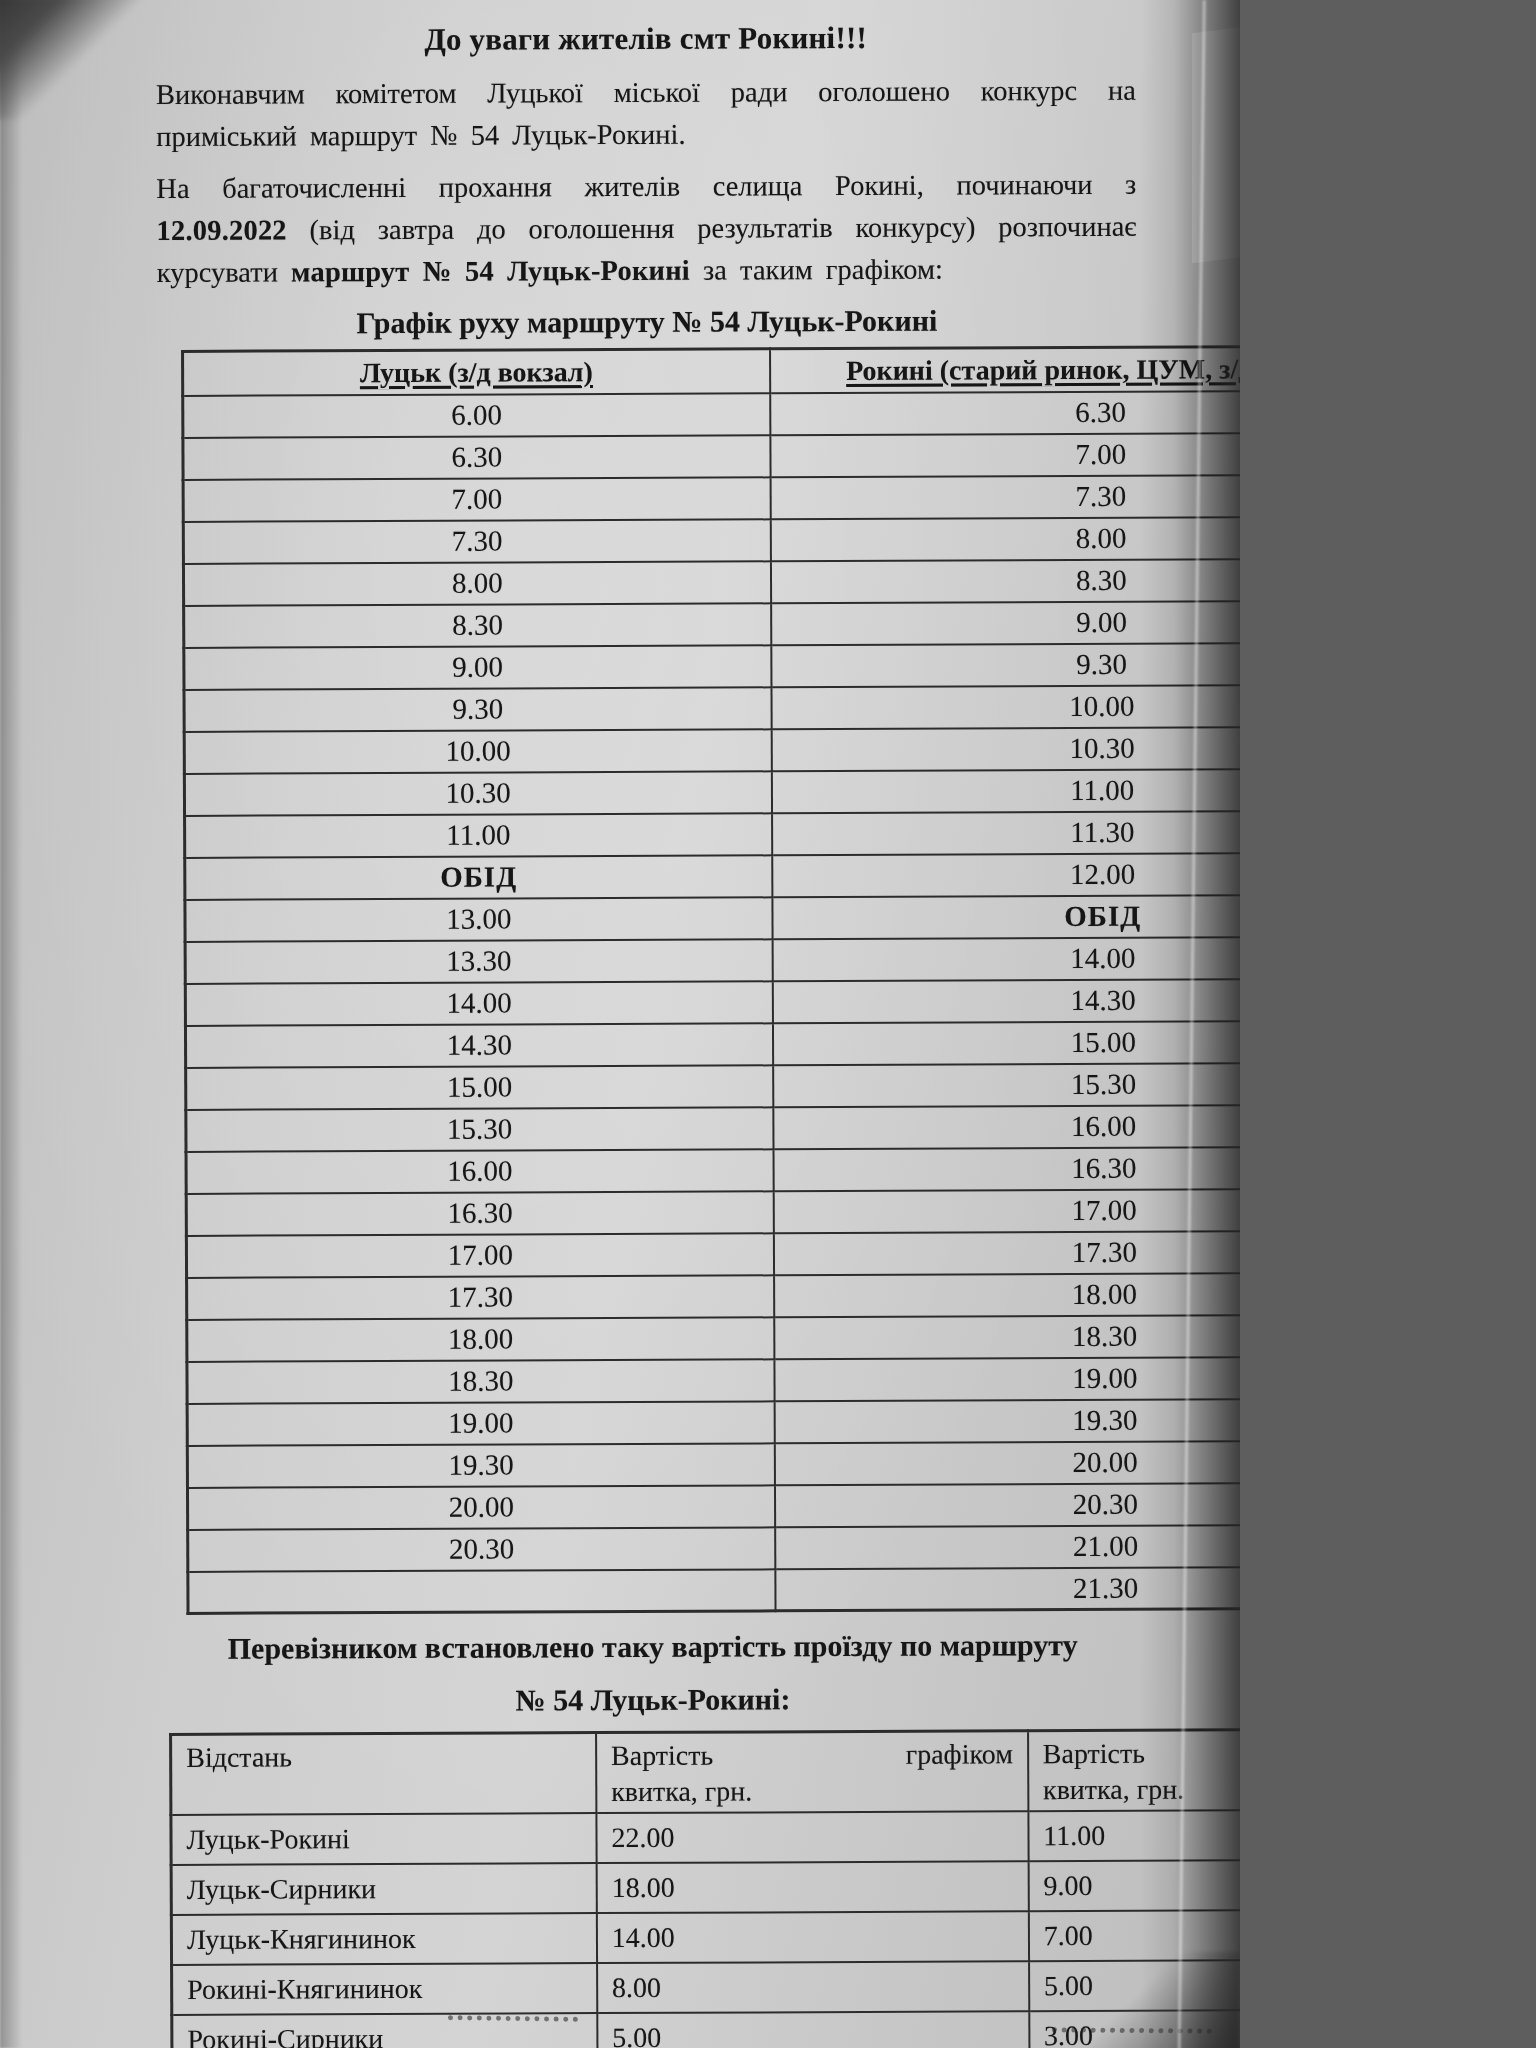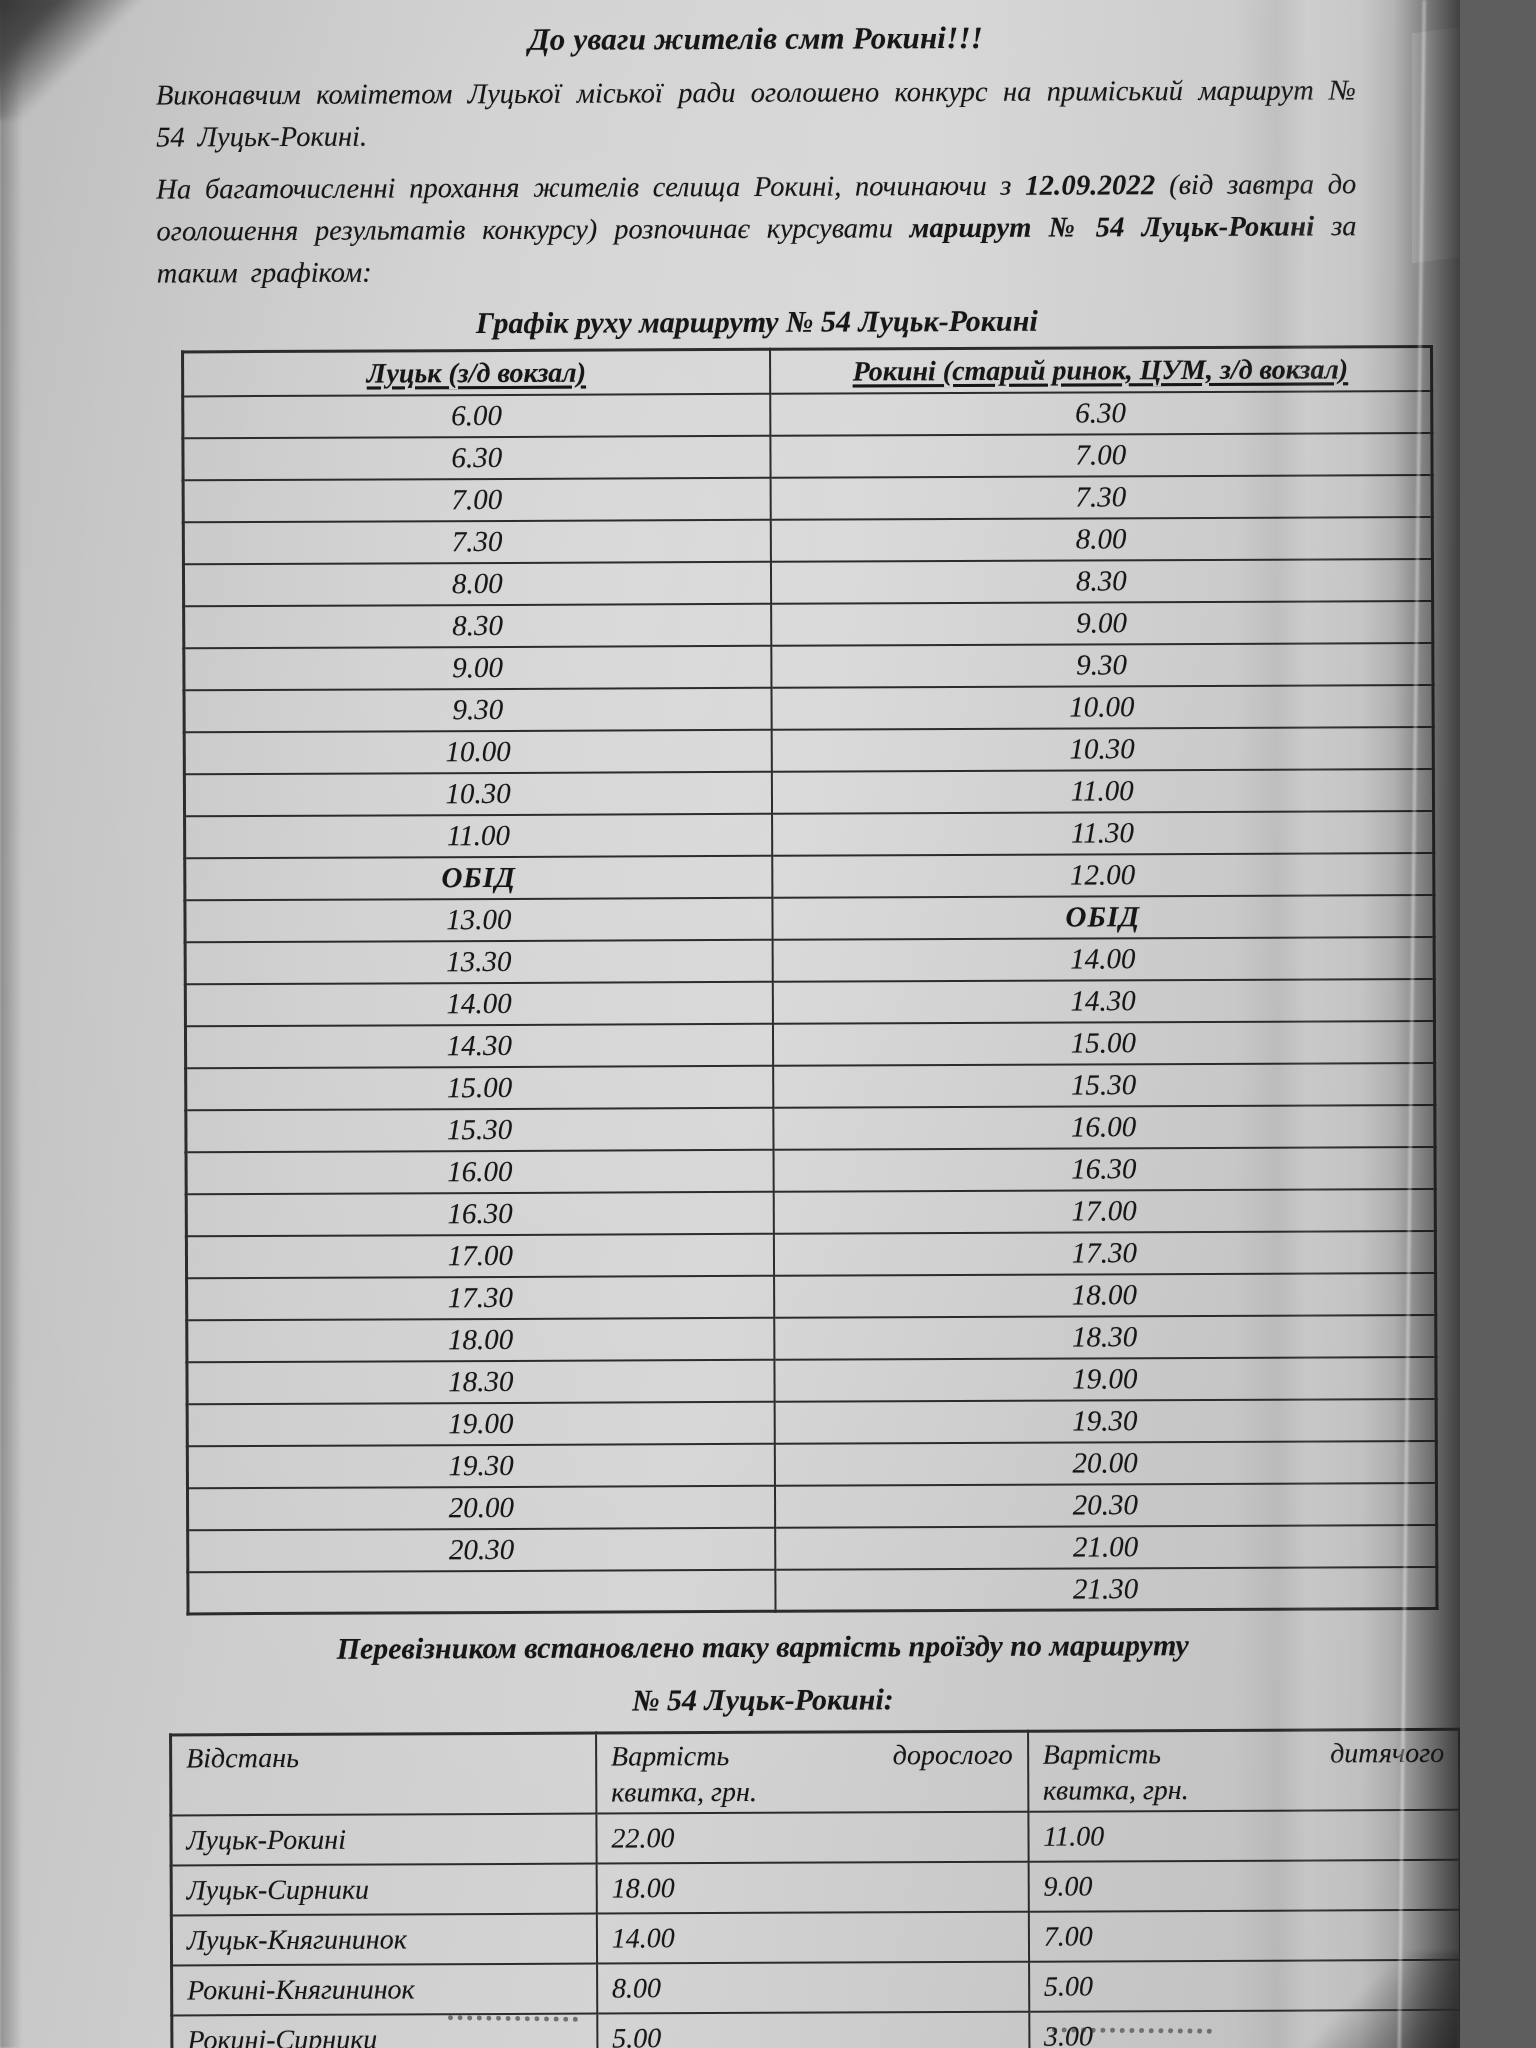"До уваги жителів смт Рокині!!!" .photo { font-style: italic -> none; width: 1460px -> 1240px }
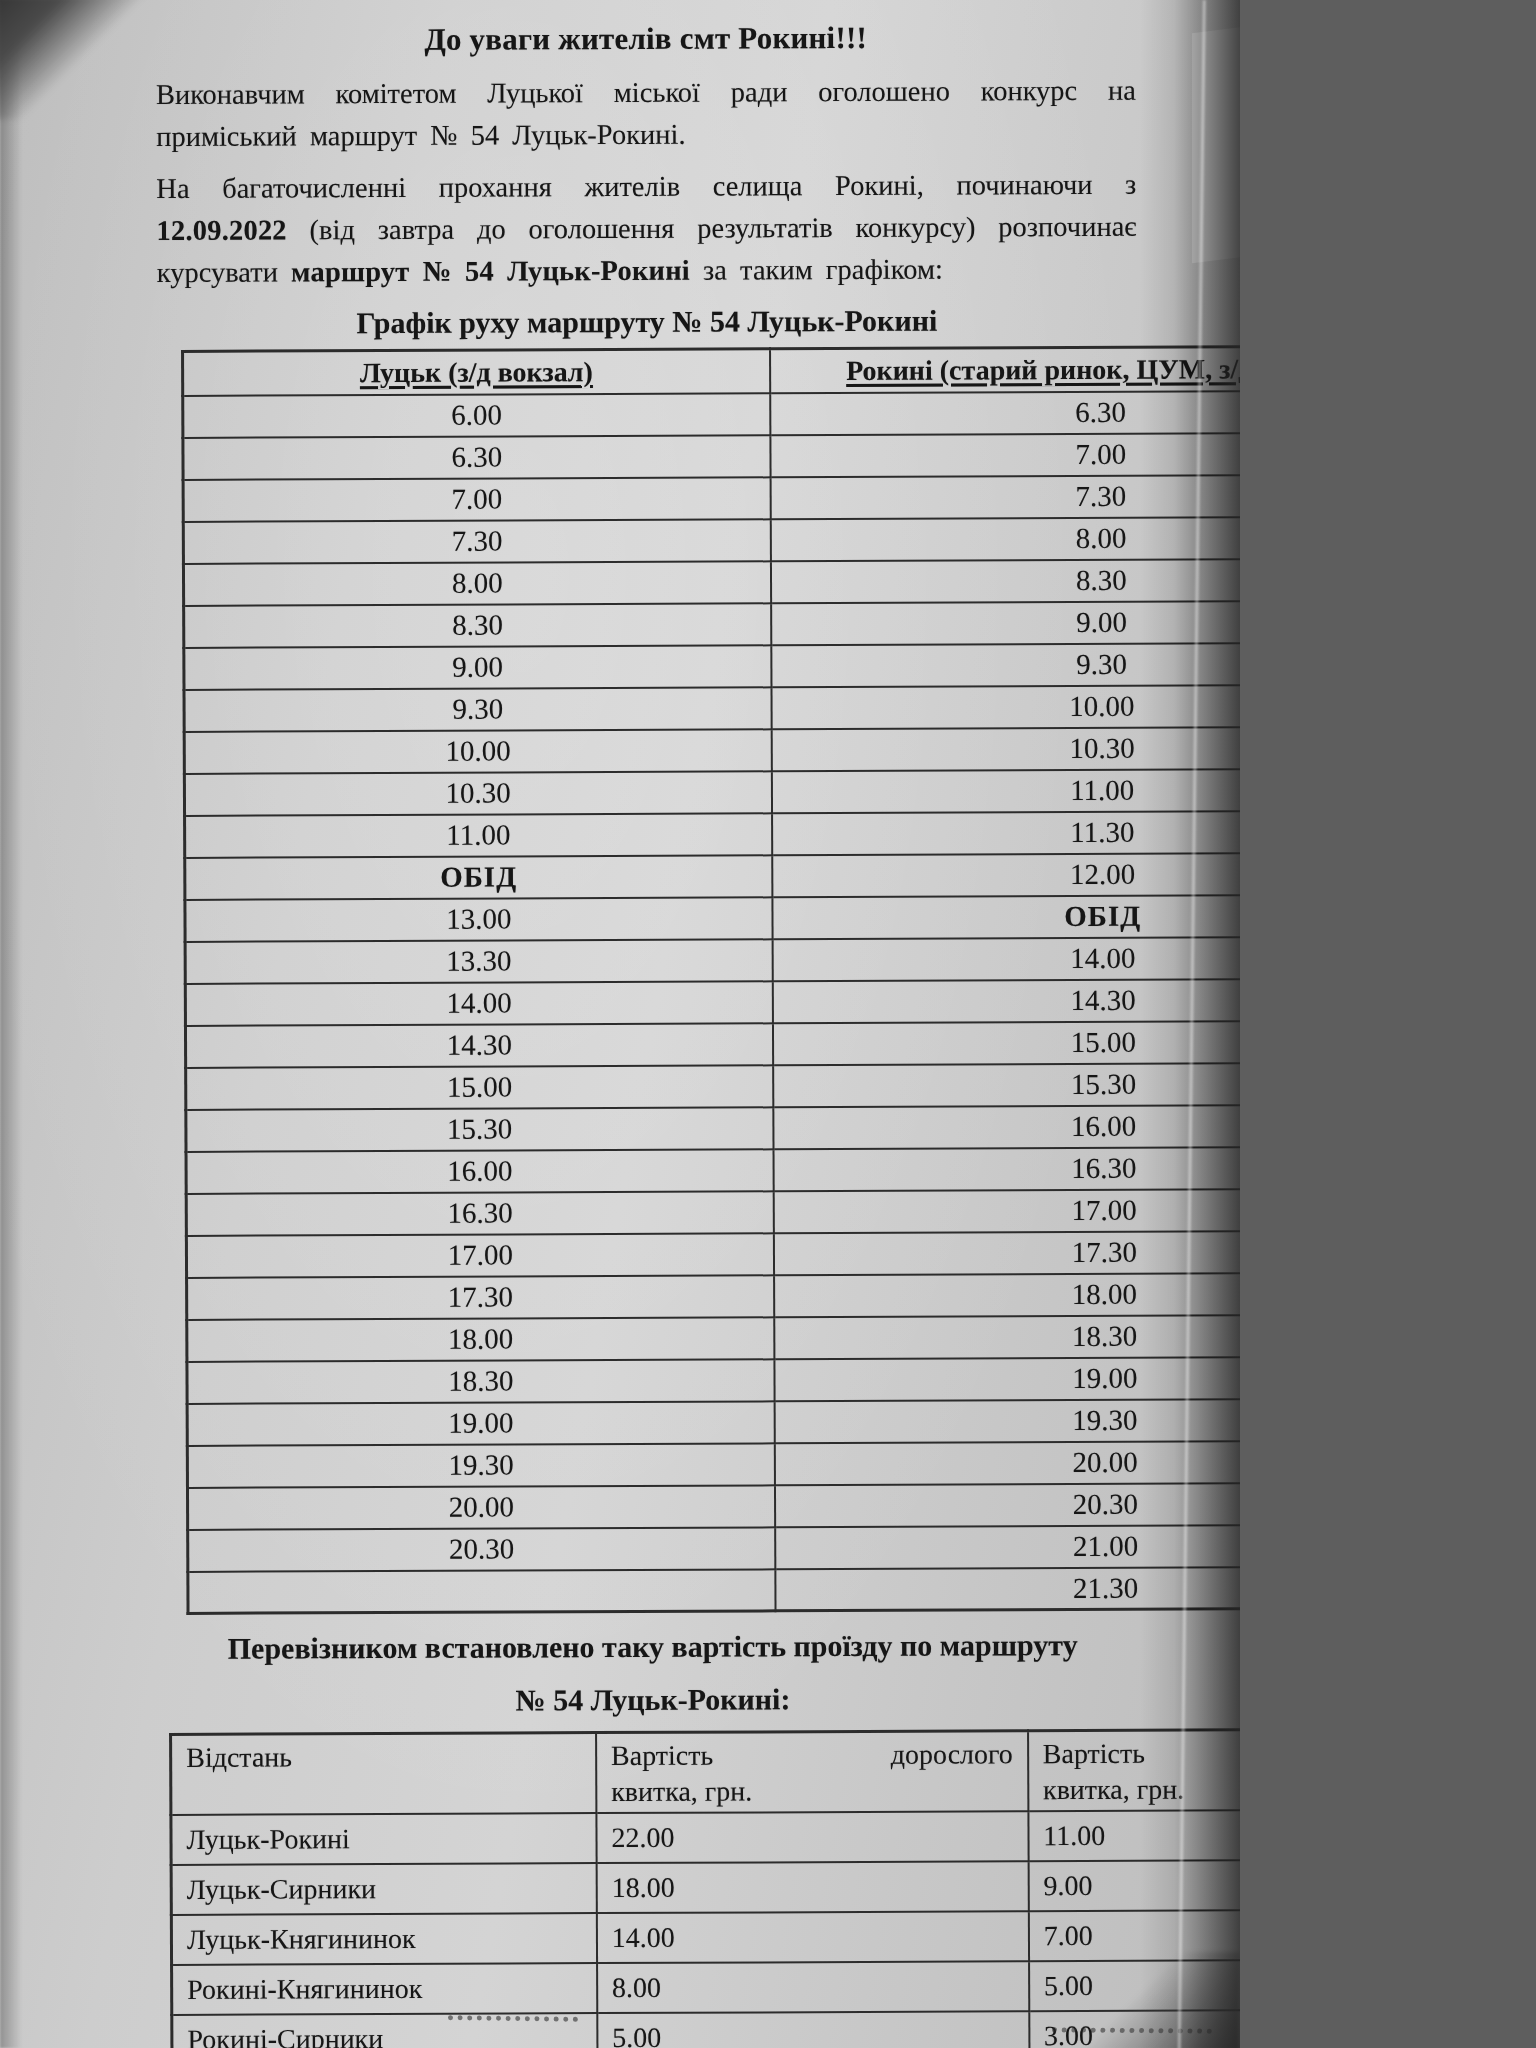"дорослого" span { text: дорослого -> графіком }
